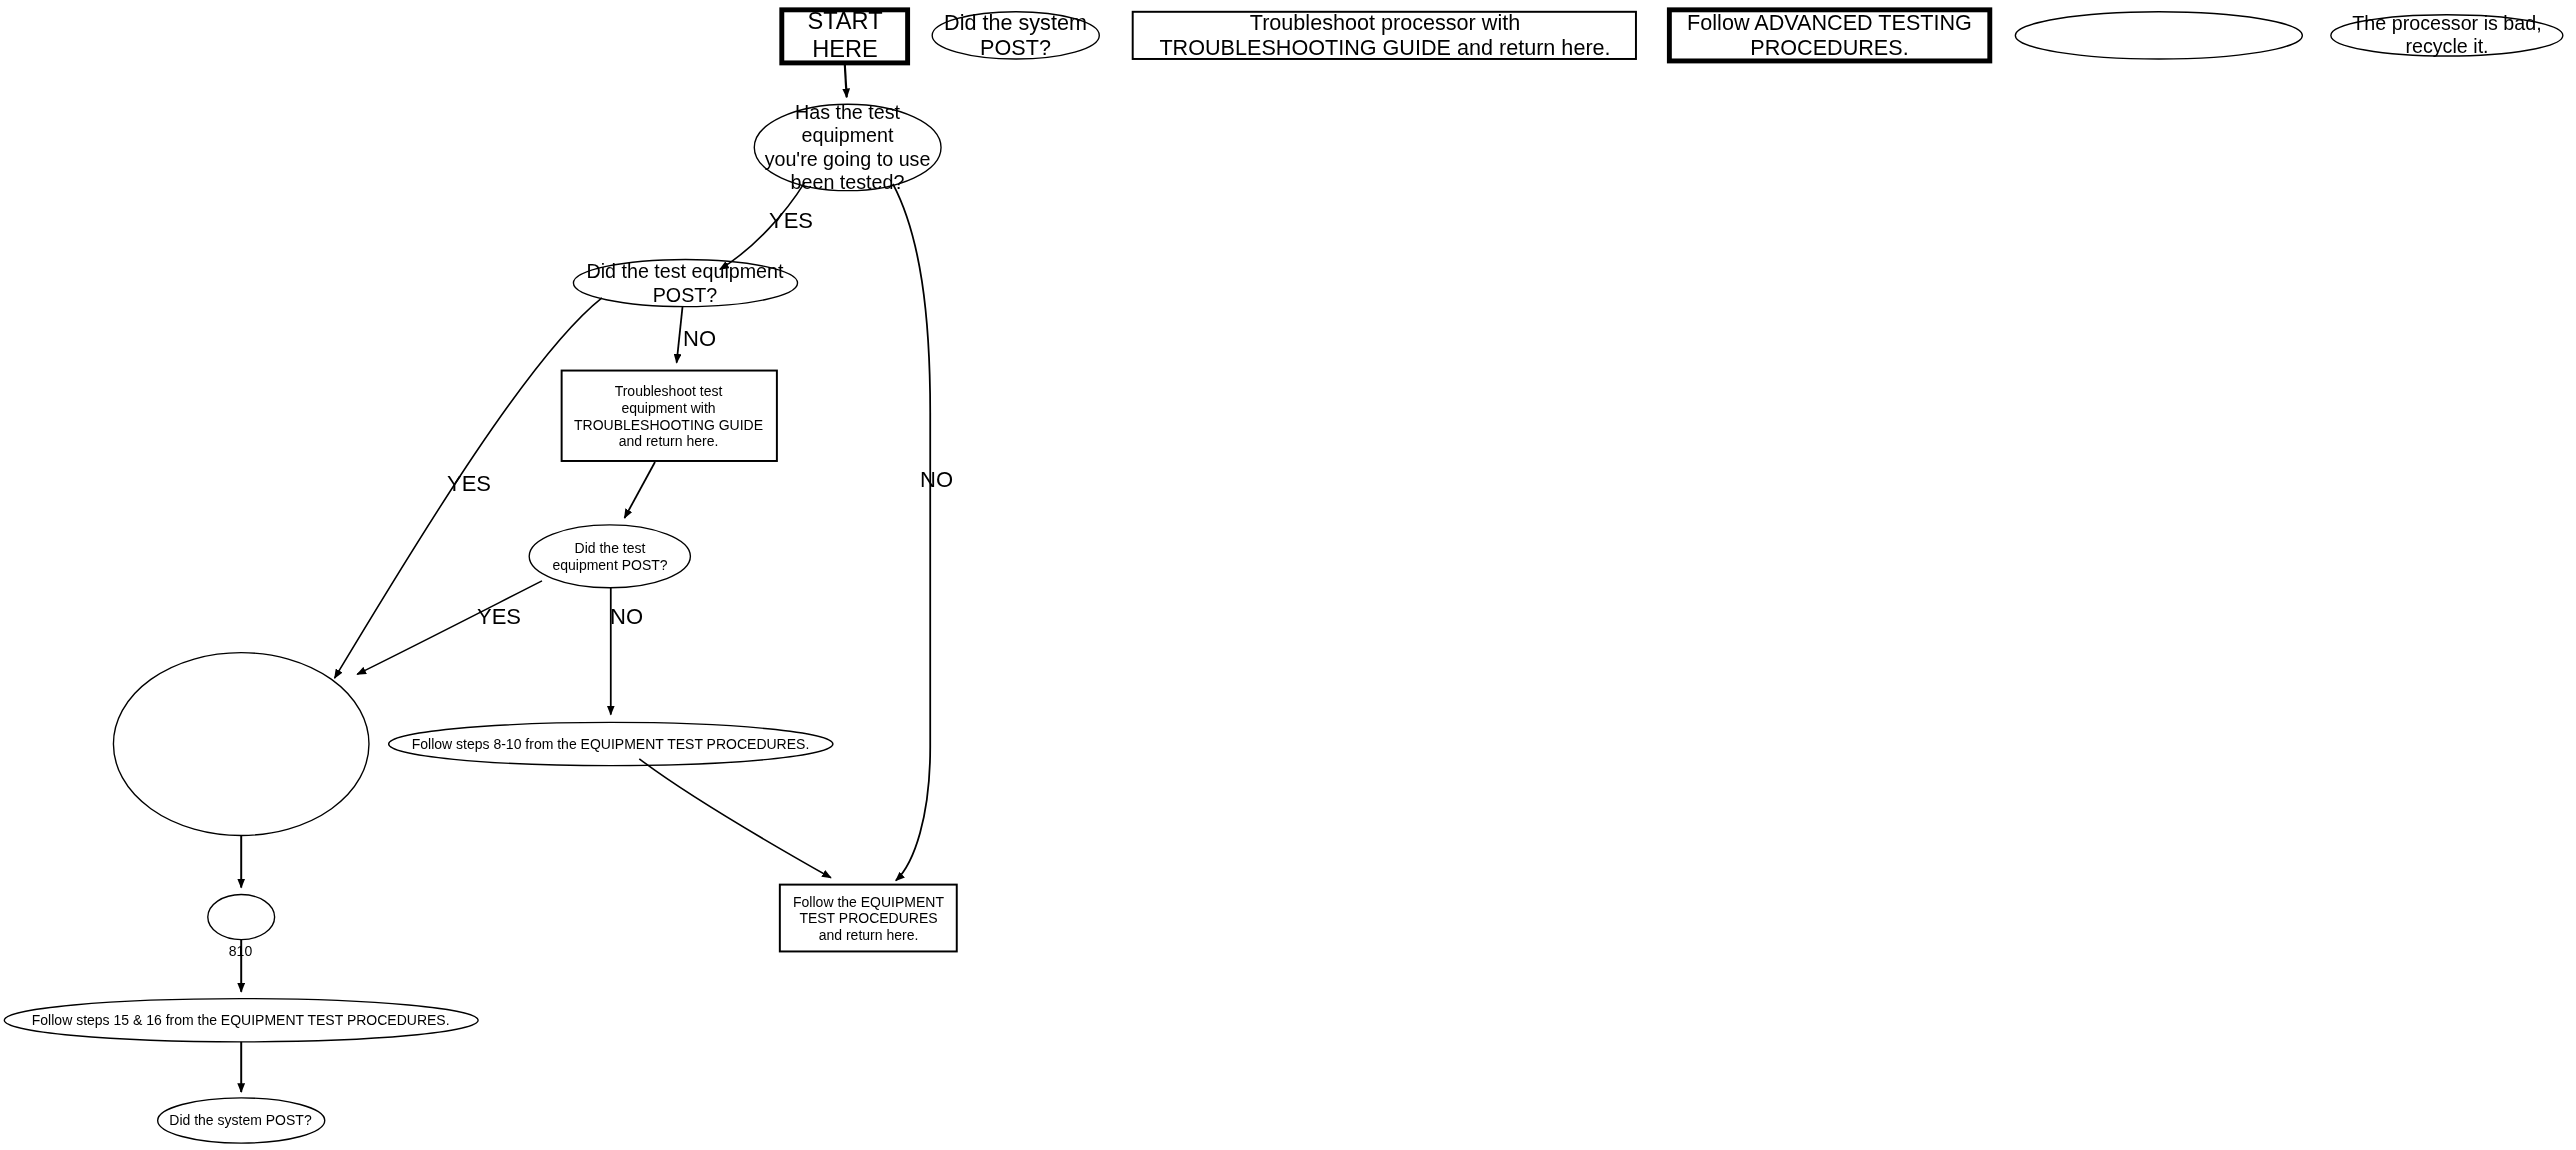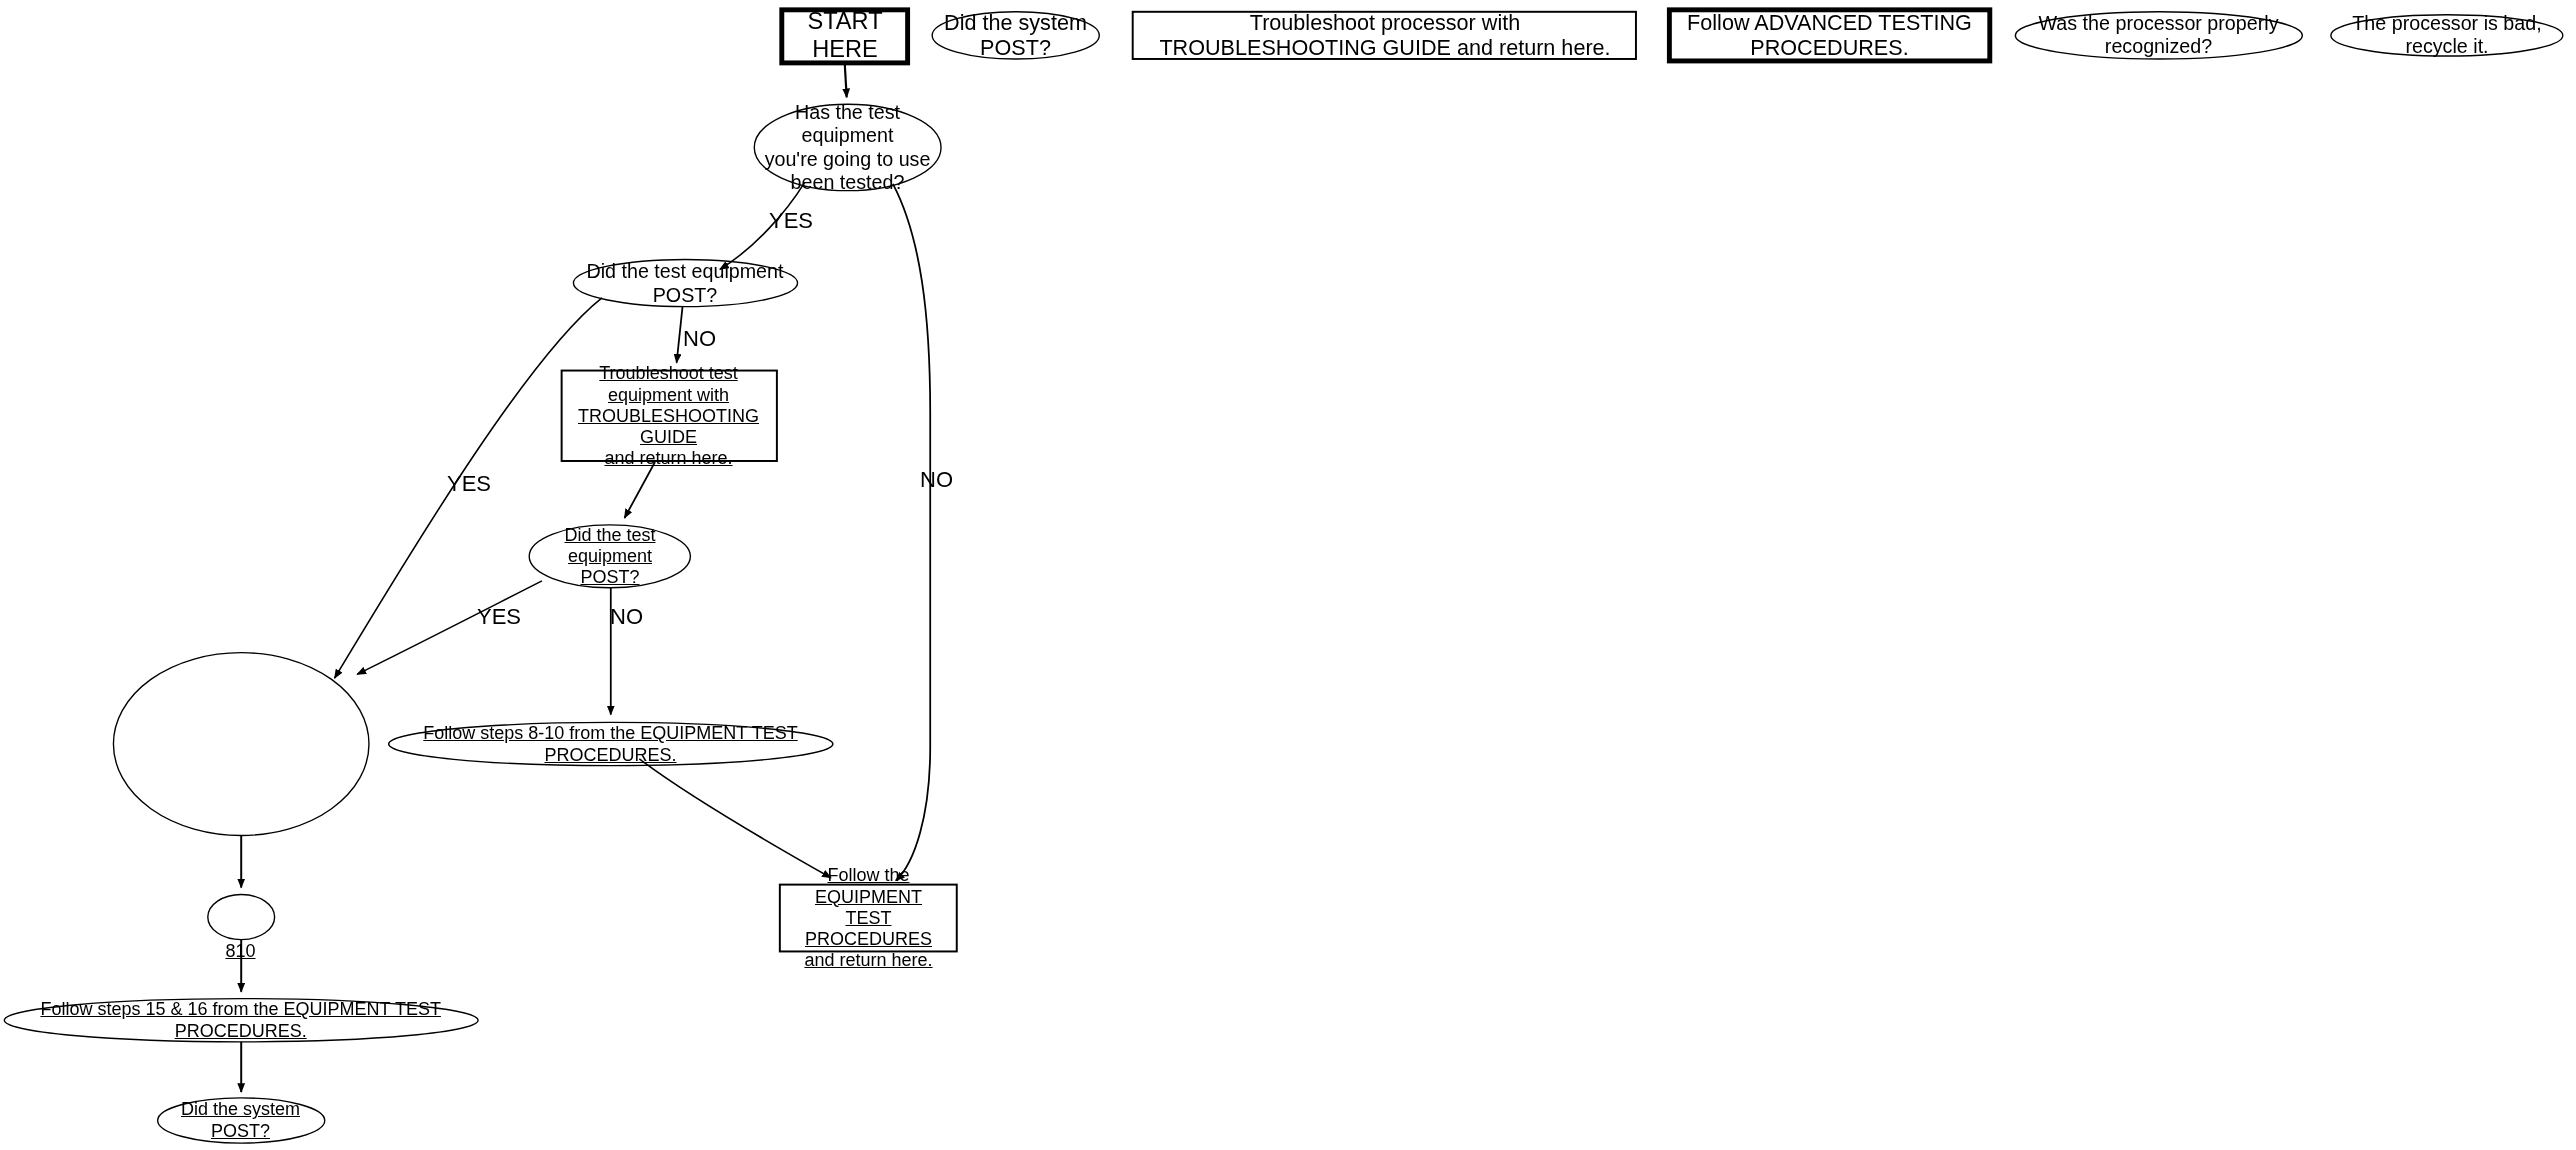"Was the processor properly recognized?" div.node-text { html: <div>Was the processor properly recognized?</div> -> none }
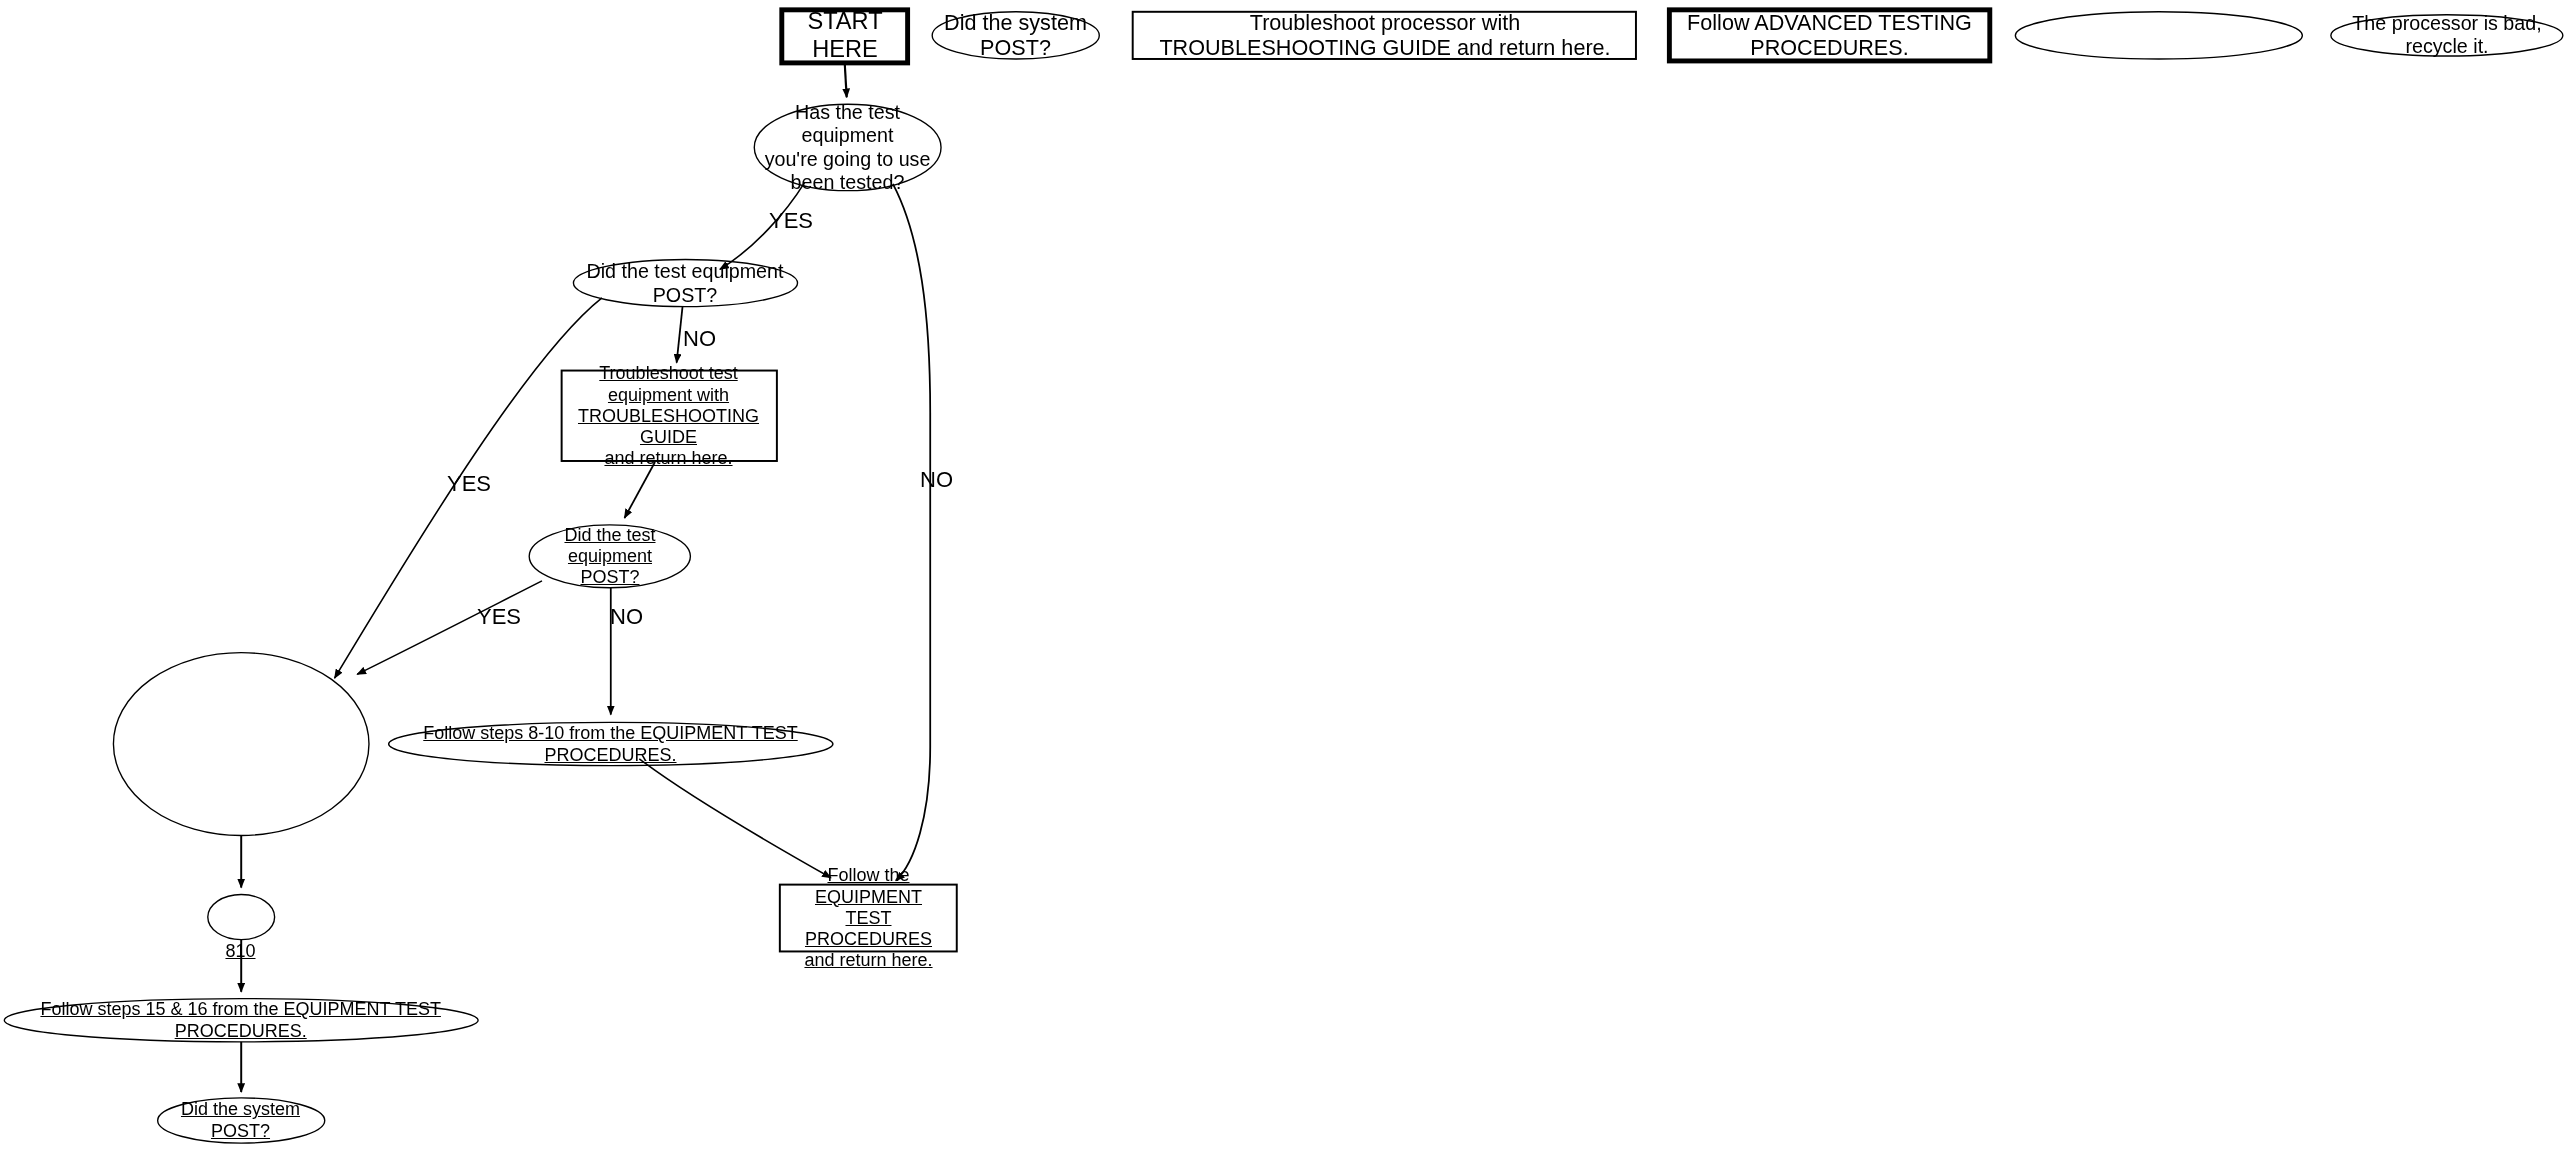"Troubleshoot test" .sz-19 { font-size: 18px -> 14px; text-decoration: underline -> none }
